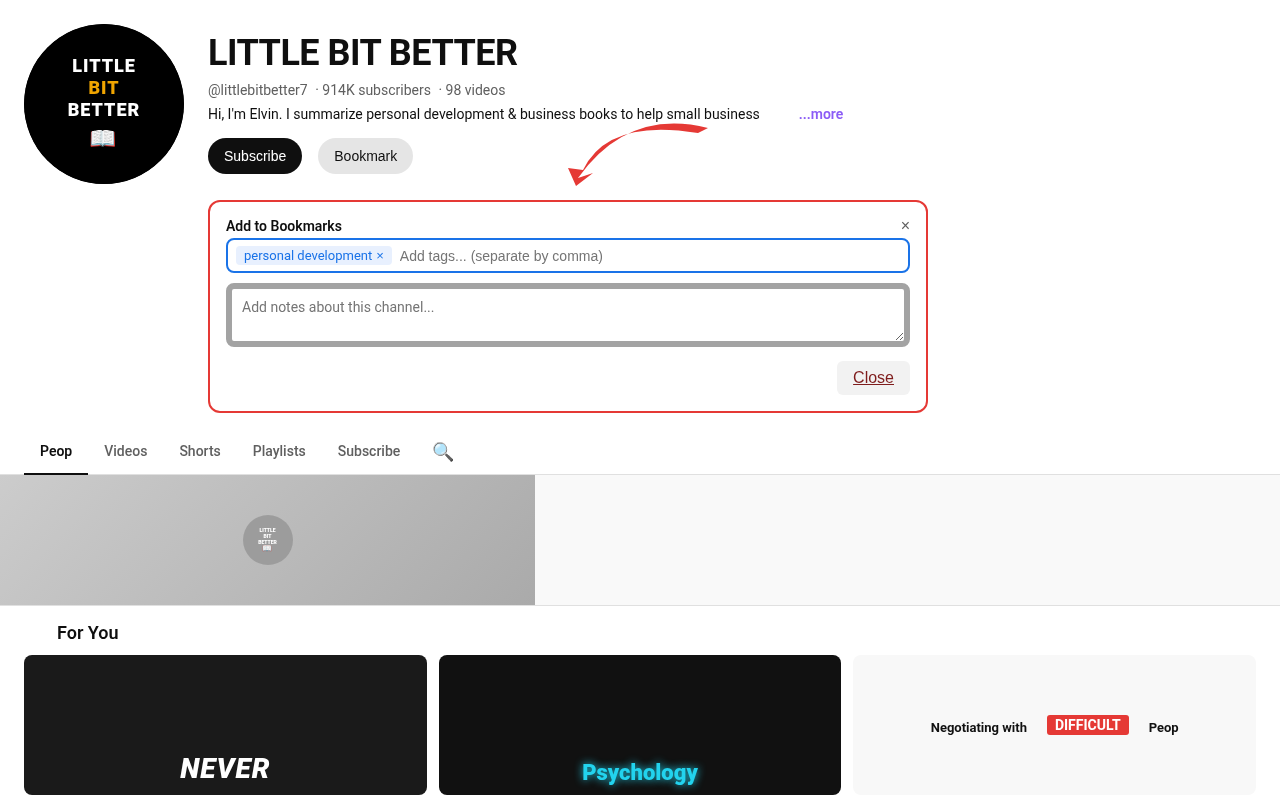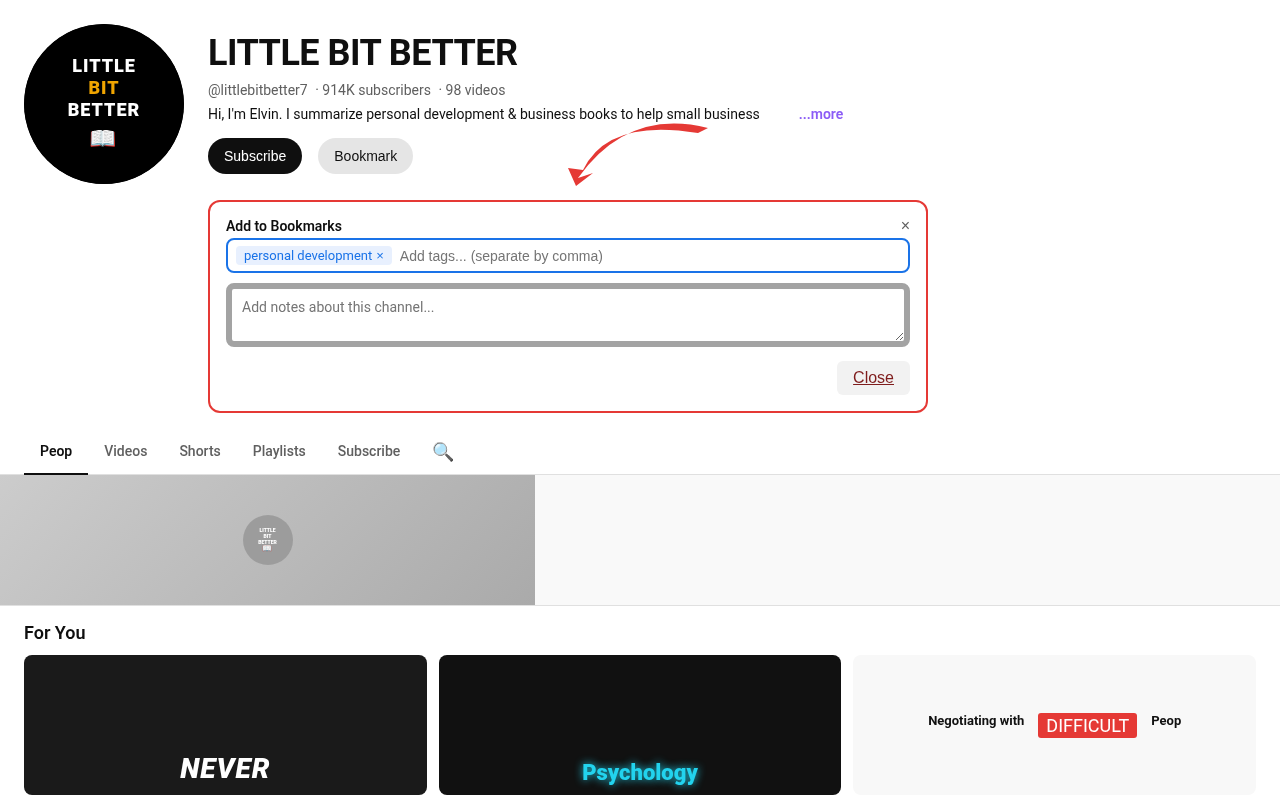"For You" .section-title { margin-left: none -> 33px }
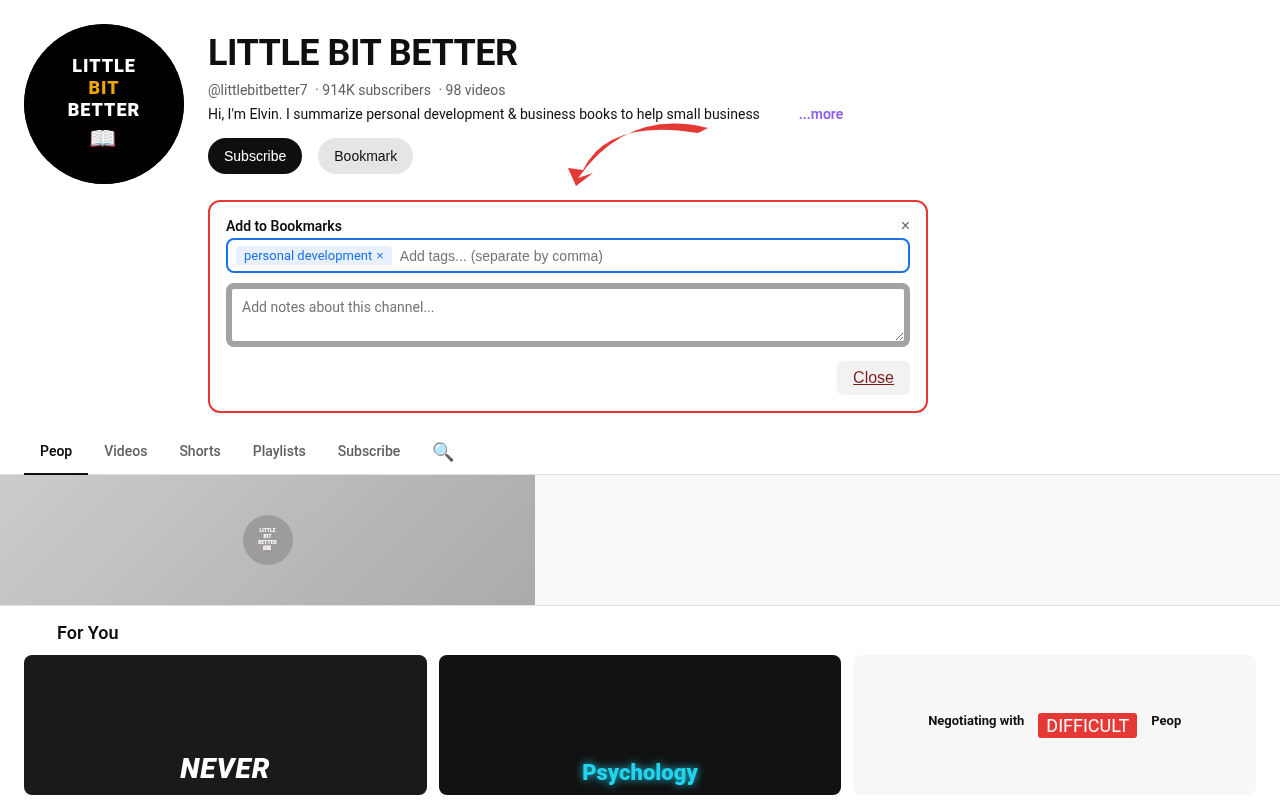"Negotiating with" .negotiate-row { align-items: flex-start -> flex-end; gap: 14px -> 20px }
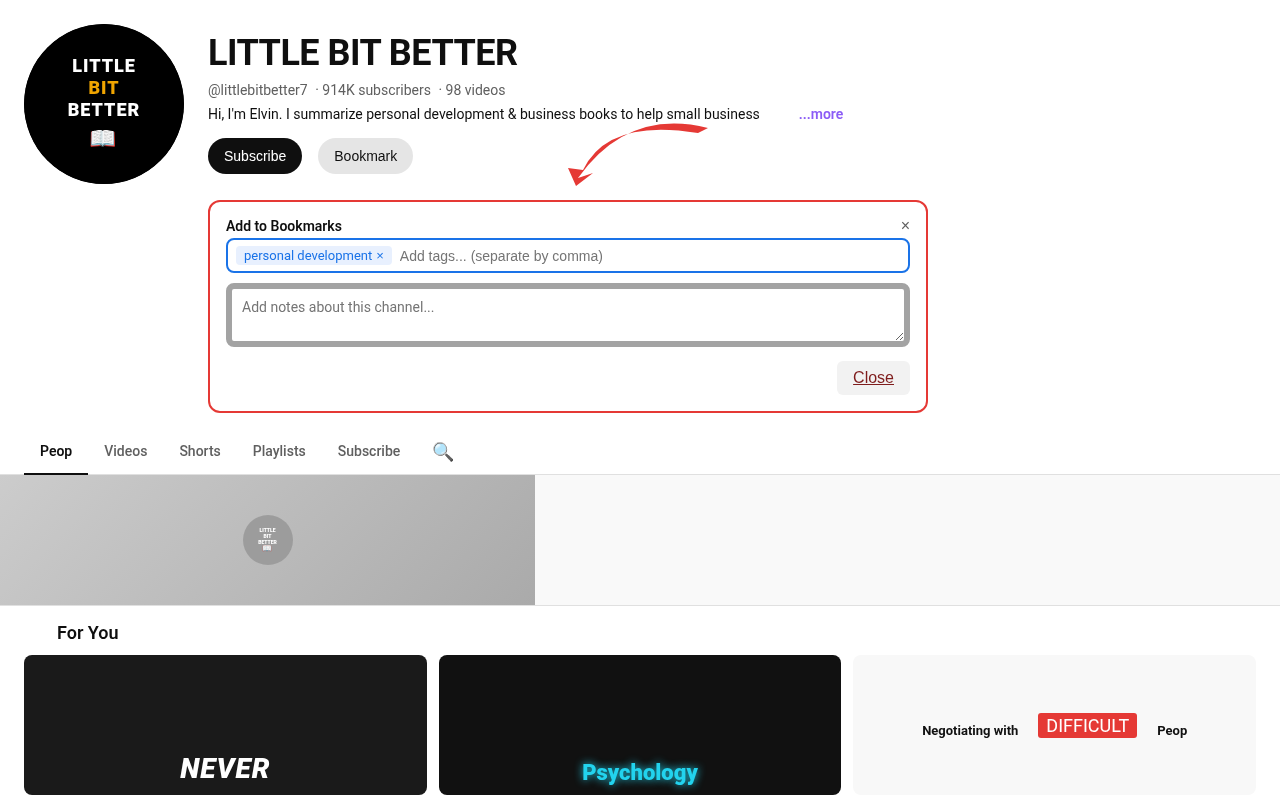"DIFFICULT" .difficult-badge { font-size: 18px -> 14px; font-weight: 400 -> 700 }
